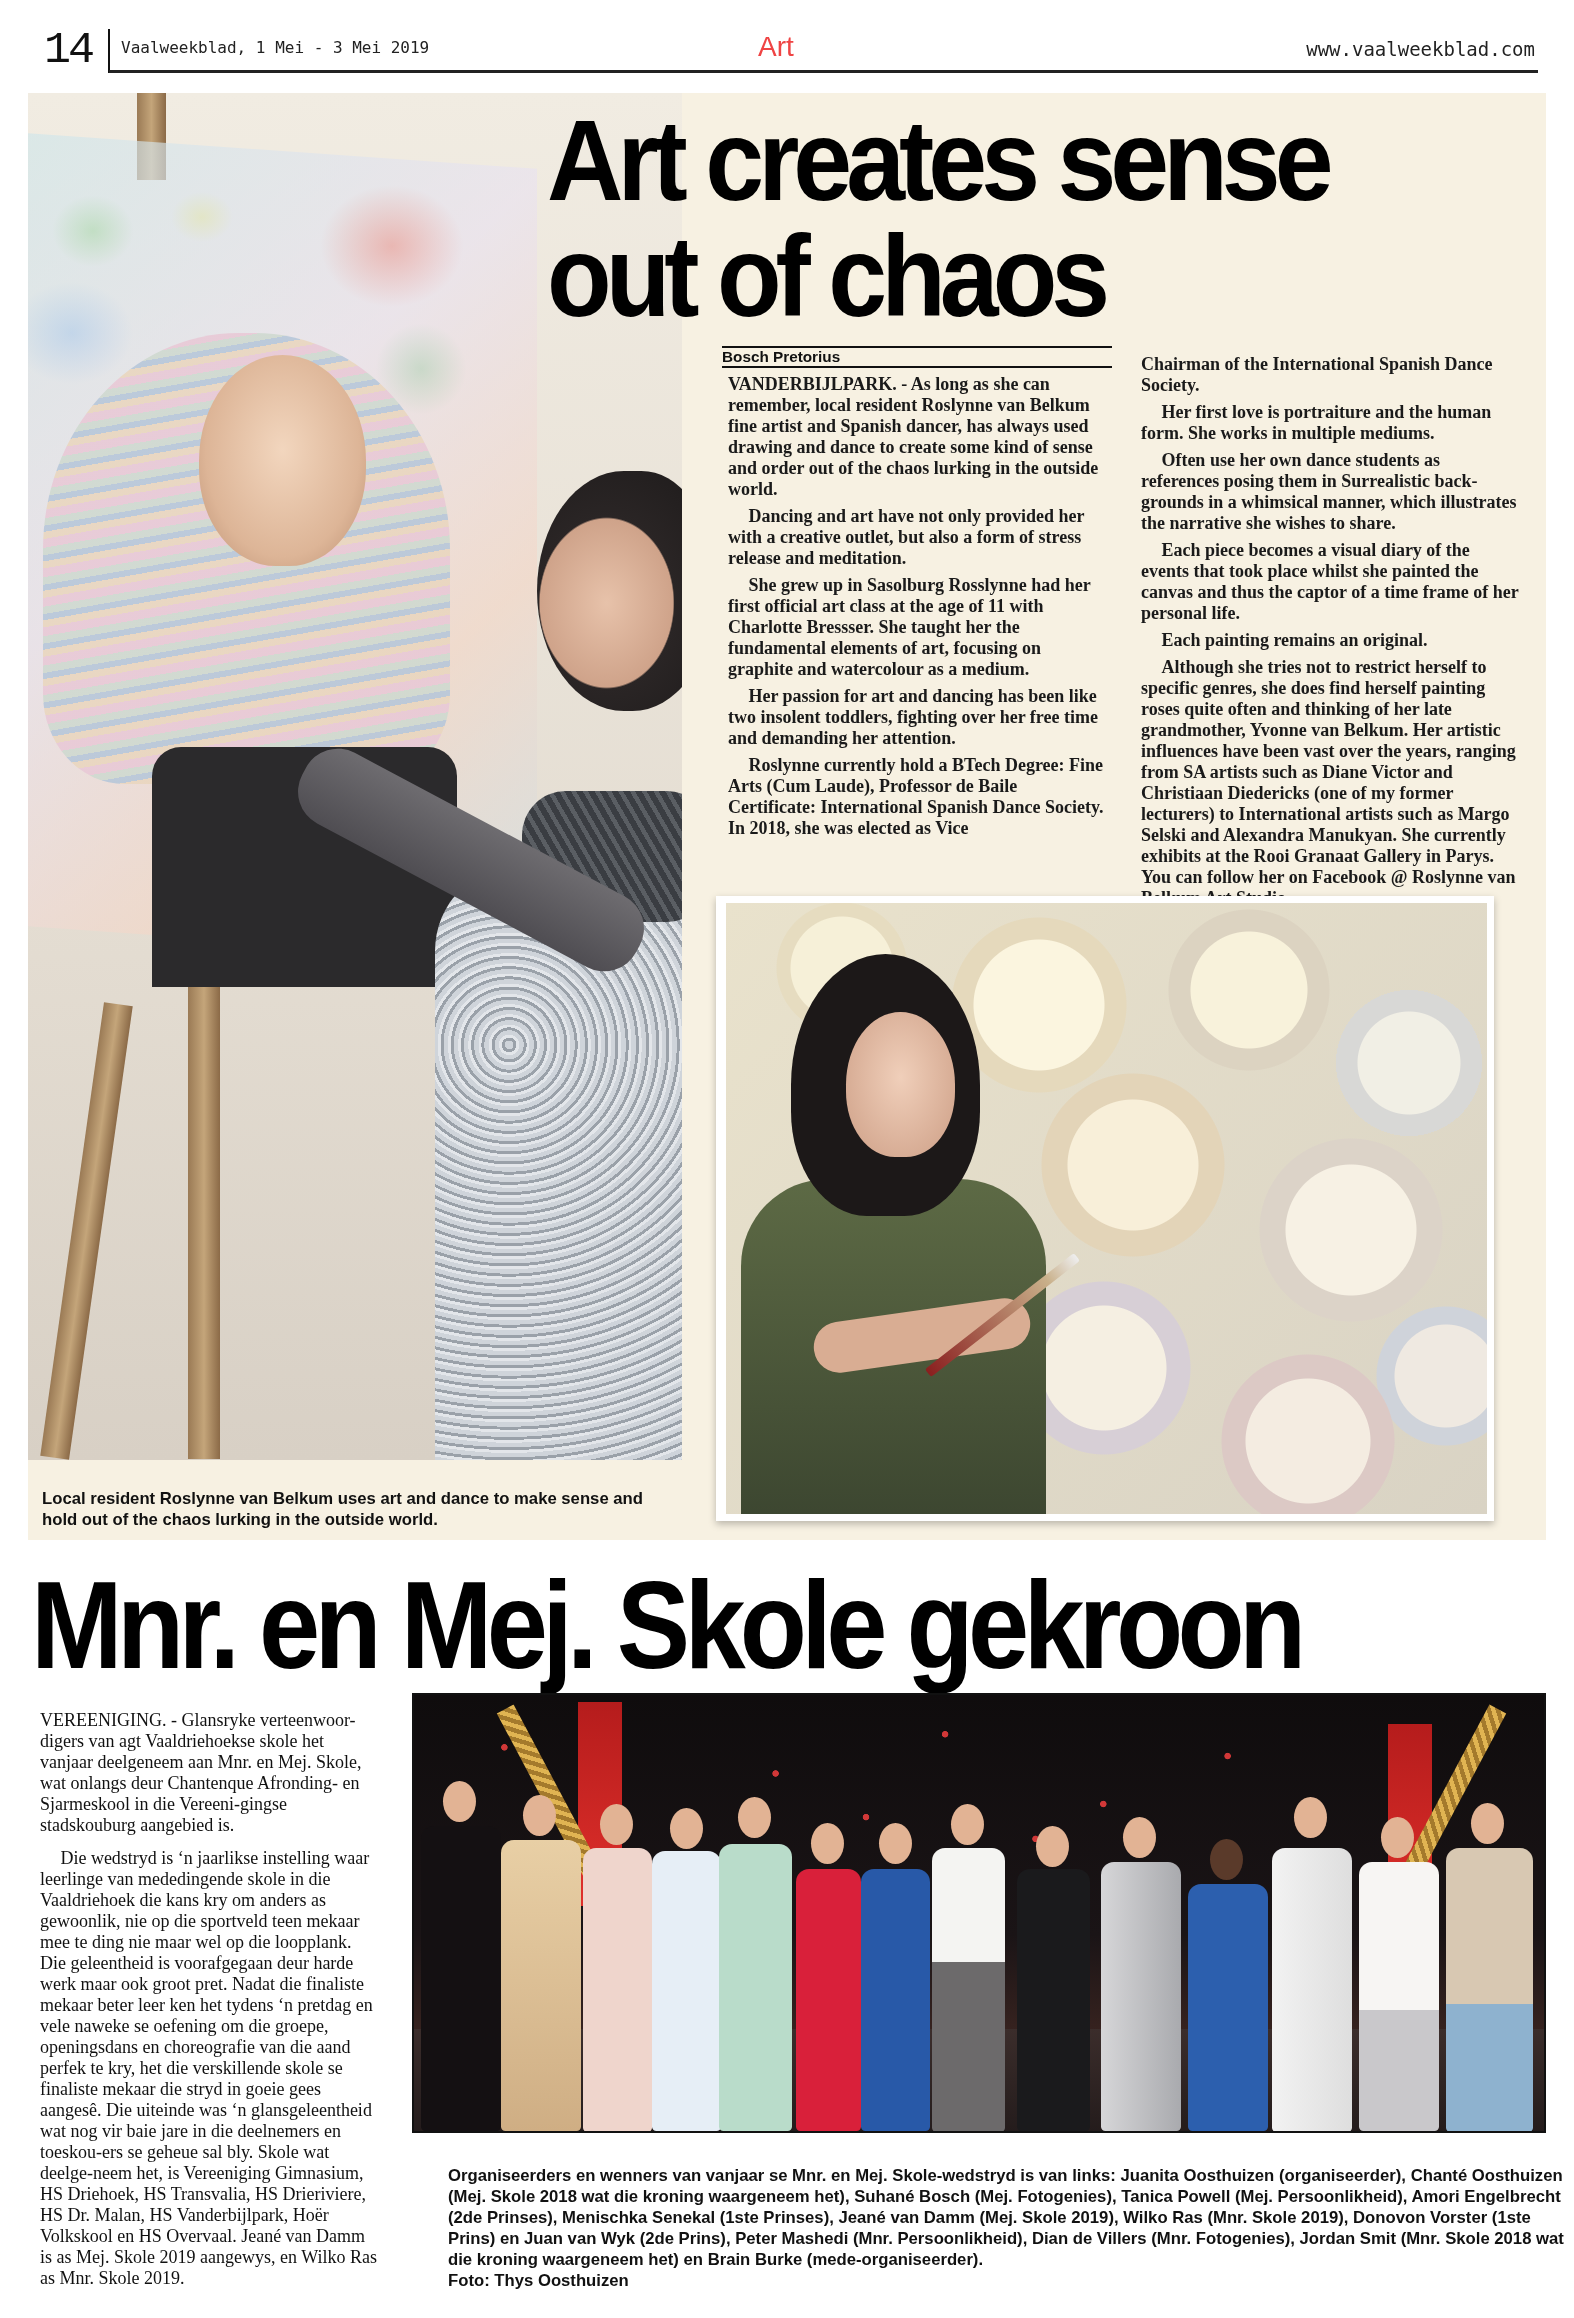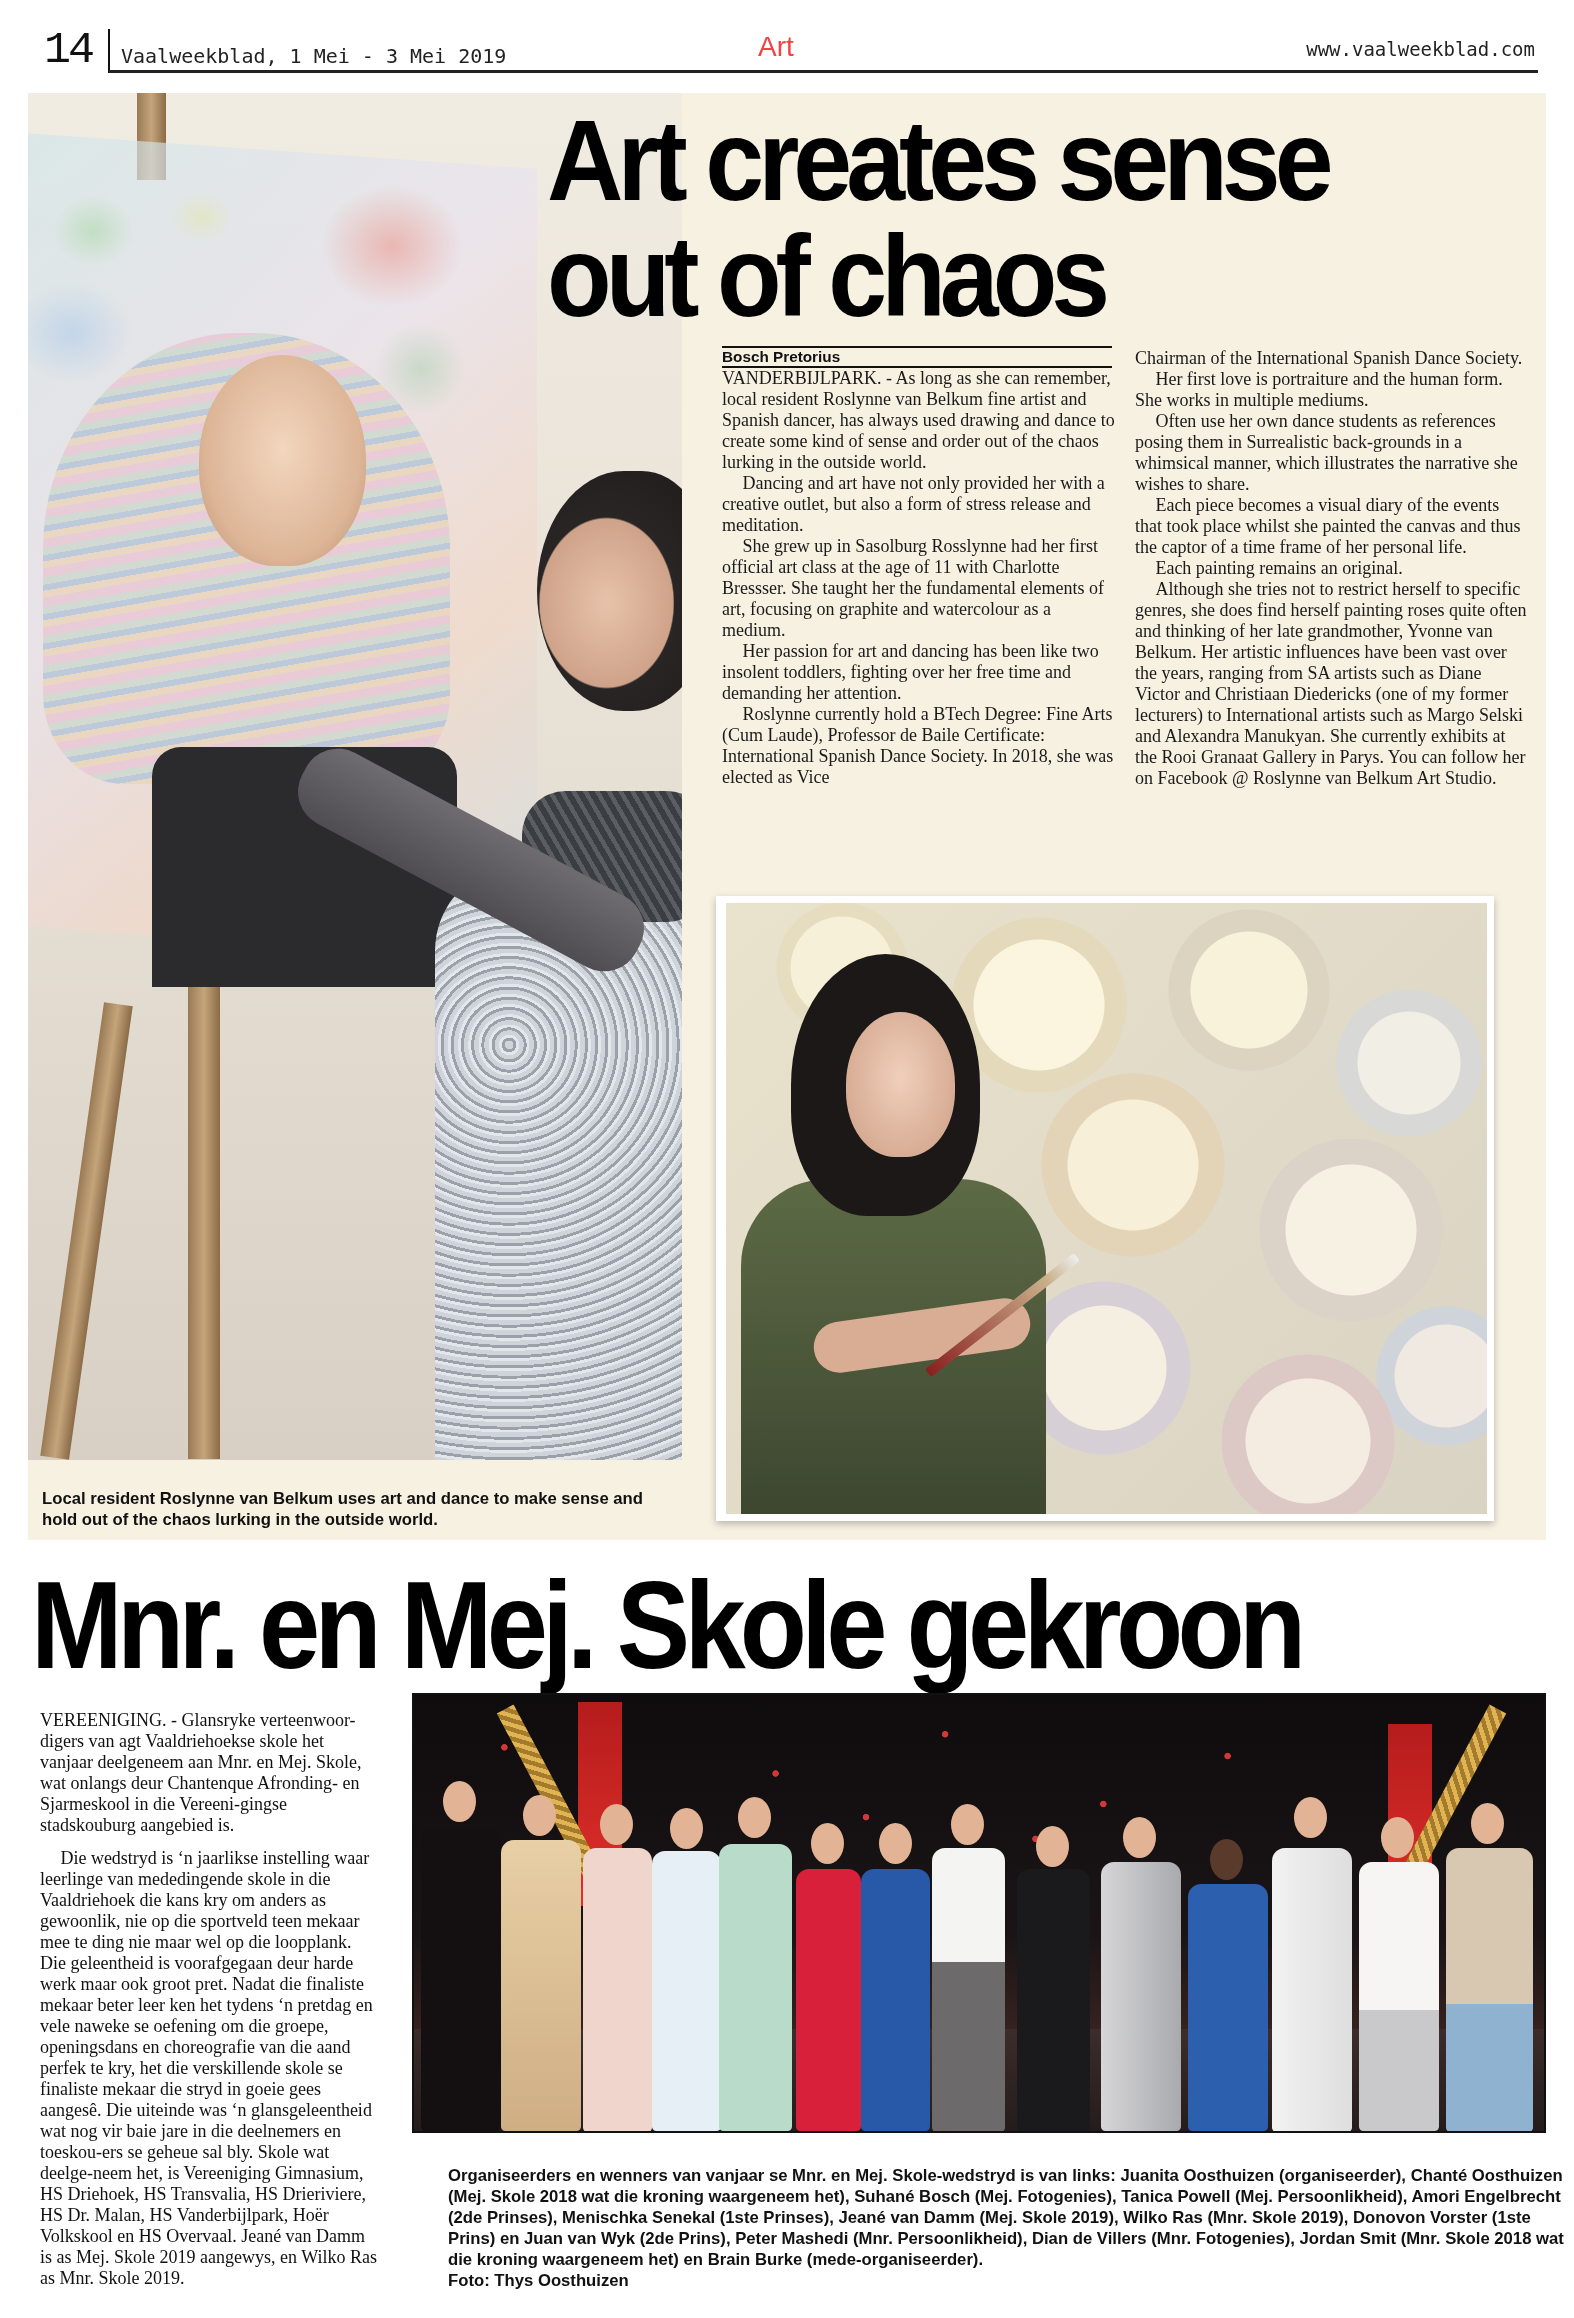"Vaalweekblad, 1 Mei - 3" .hdr-date { font-size: 20px -> 16px; top: 44px -> 38px }
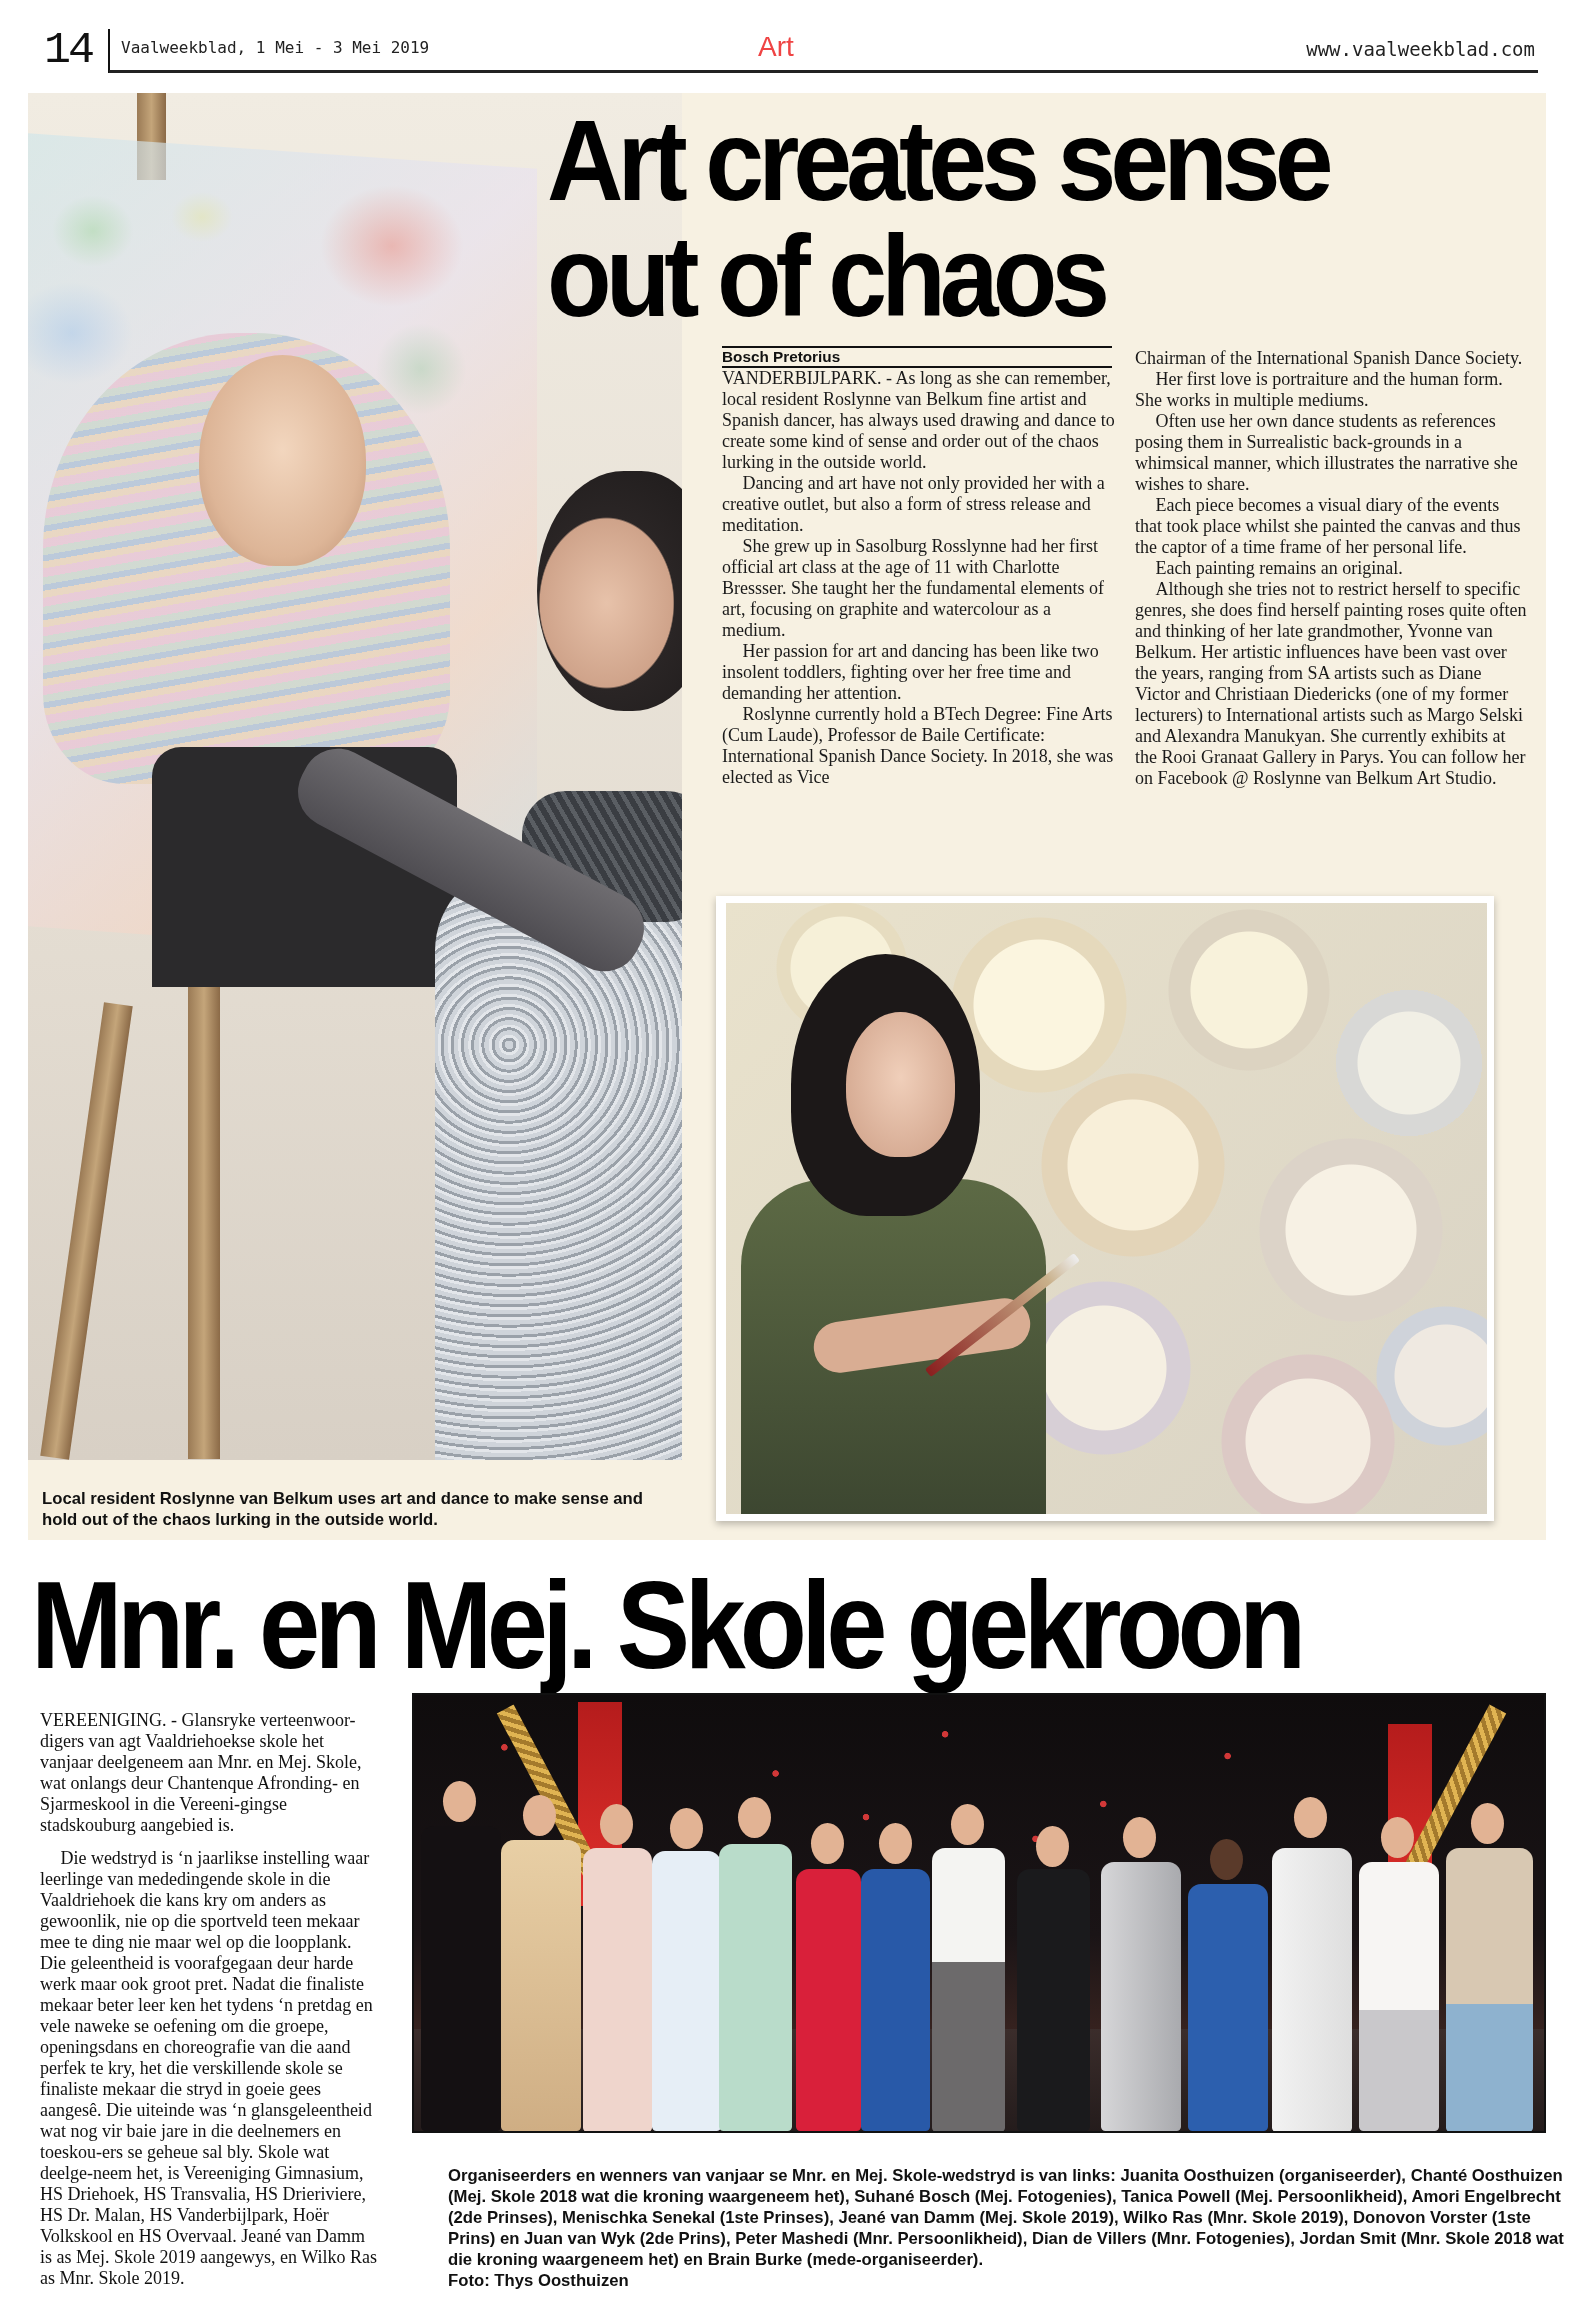"Chairman of the International Spanish" .col p { font-weight: none -> bold; margin: 0 -> 6px }
